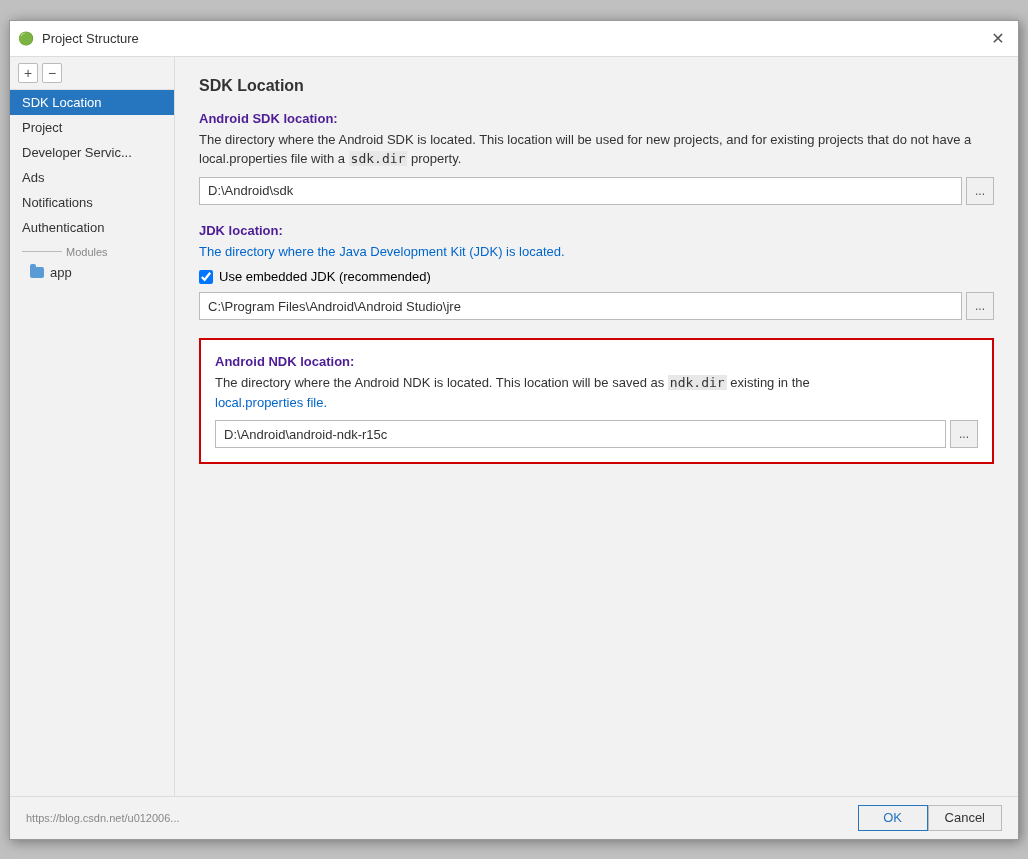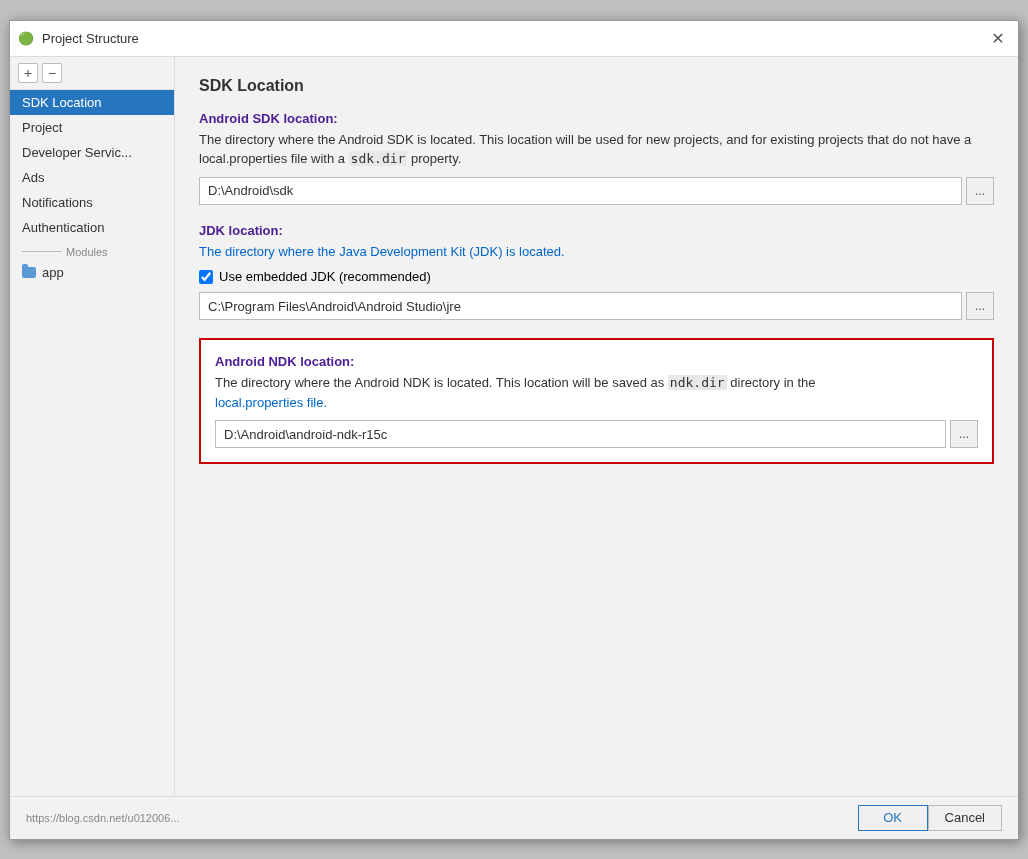"app" .sidebar-item.module { padding-left: 12px -> 20px }
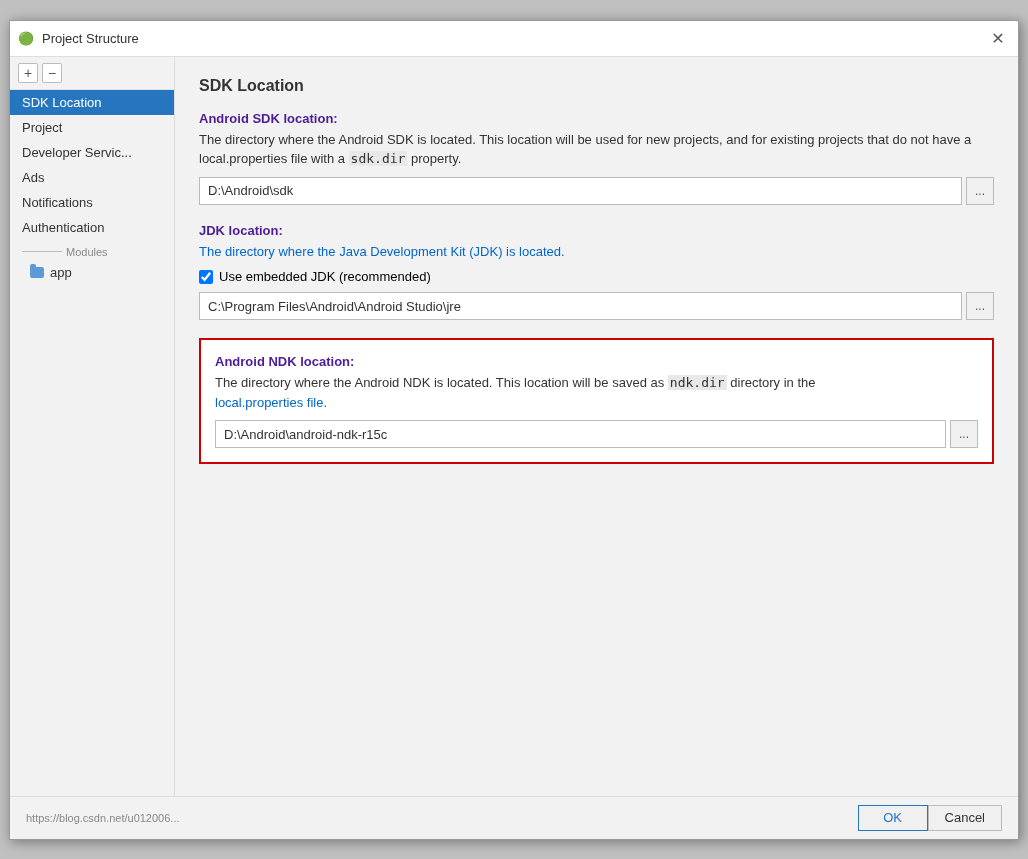"directory in the" span { text: directory -> existing }
